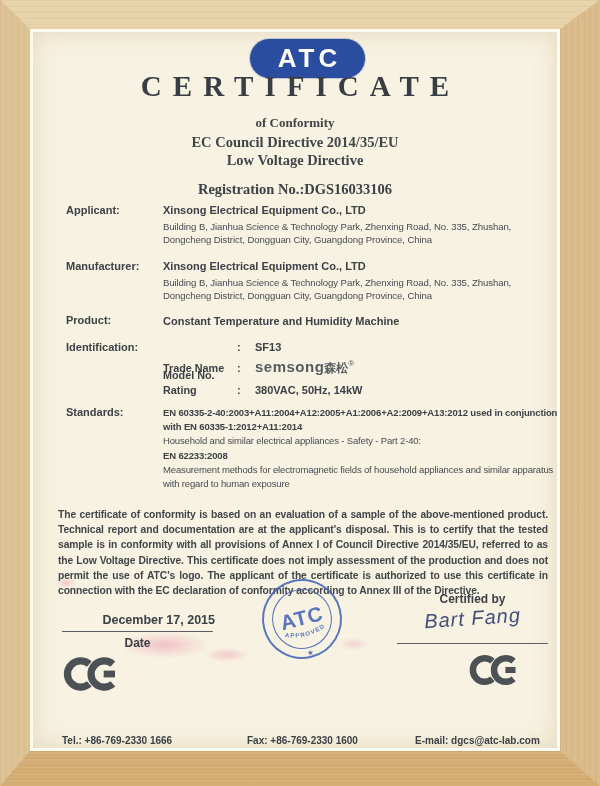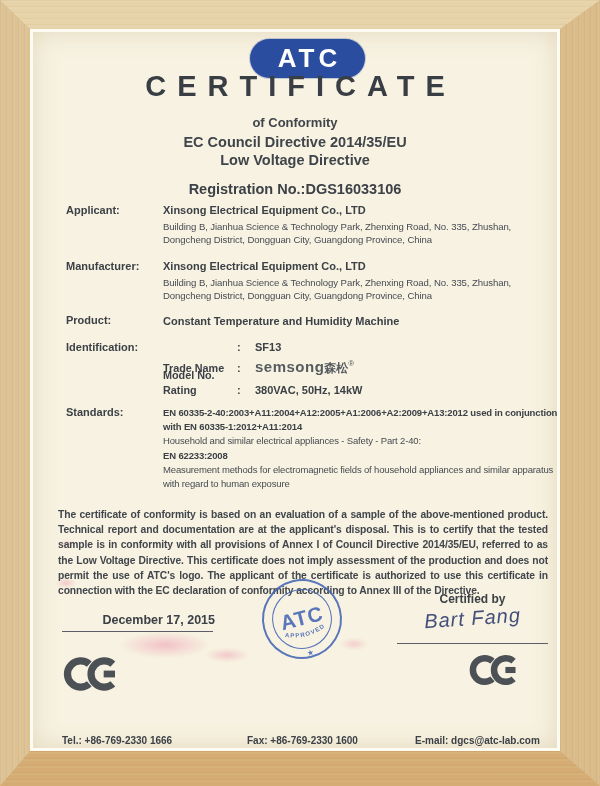"CERTIFICATE" .ctr { font-family: none -> Liberation Serif, serif }
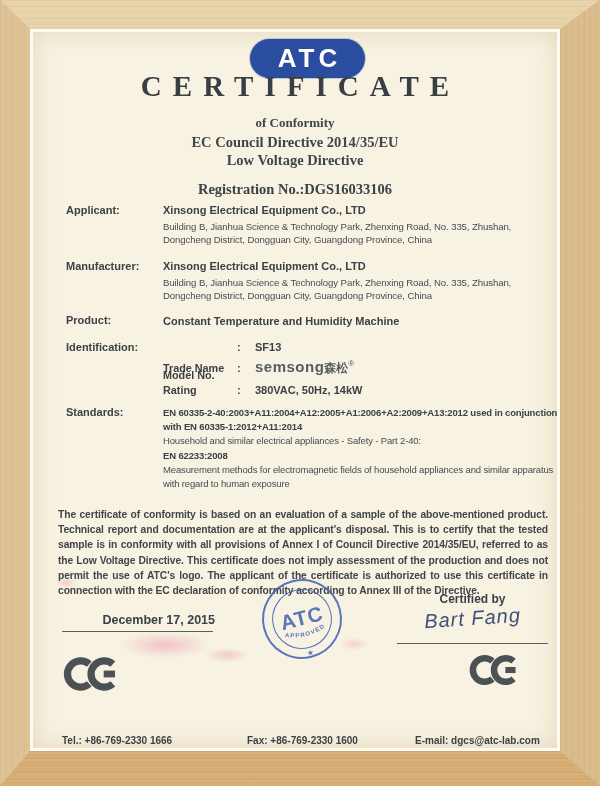"Date" div.t { html: none -> <div>Date</div> }
